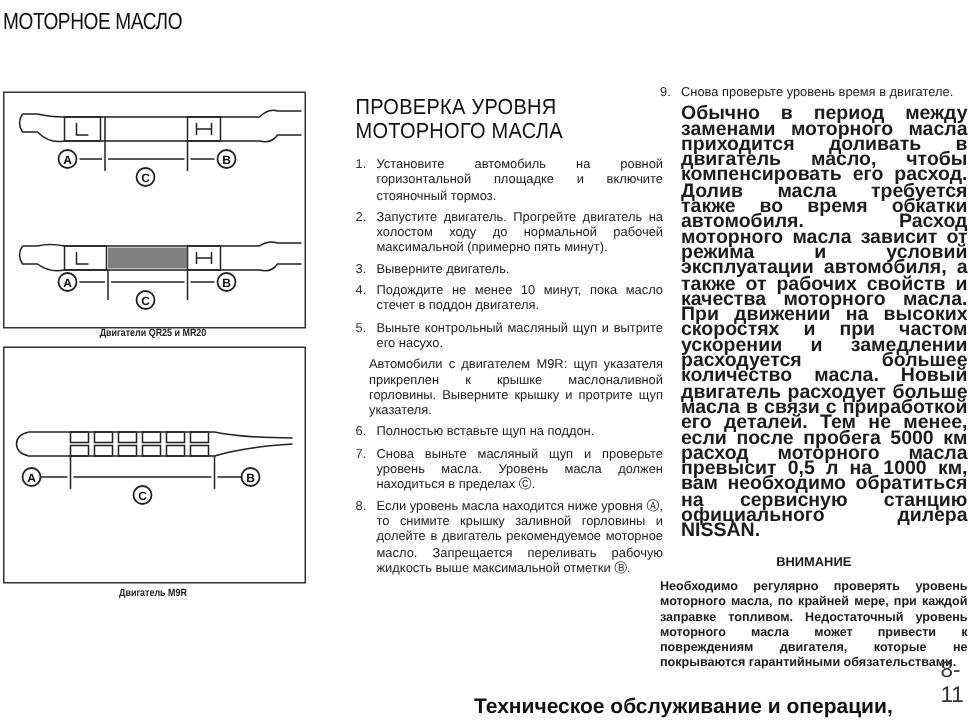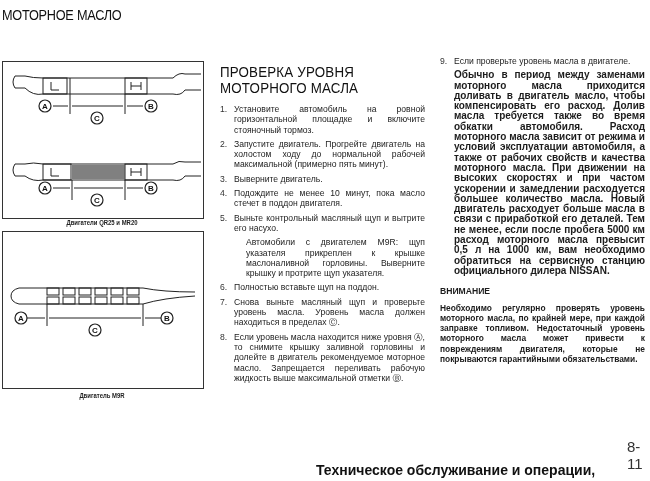"Если проверьте уровень масла в" span.txt { text: Если проверьте уровень масла -> Снова проверьте уровень время }
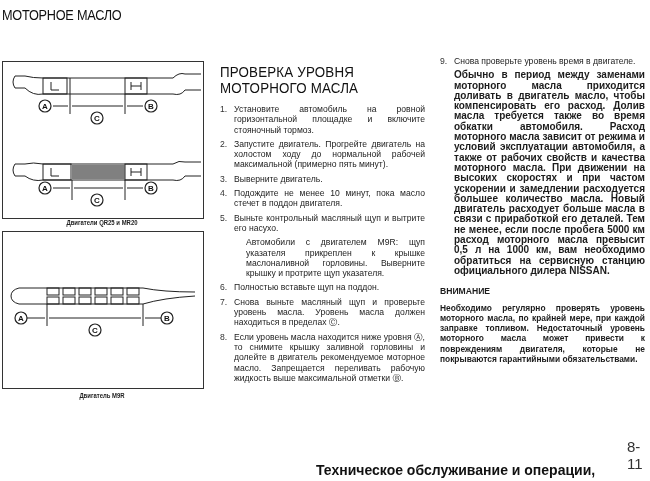"ПРОВЕРКА УРОВНЯ МОТОРНОГО МАСЛА" .col-mid { left: 220px -> 237px }
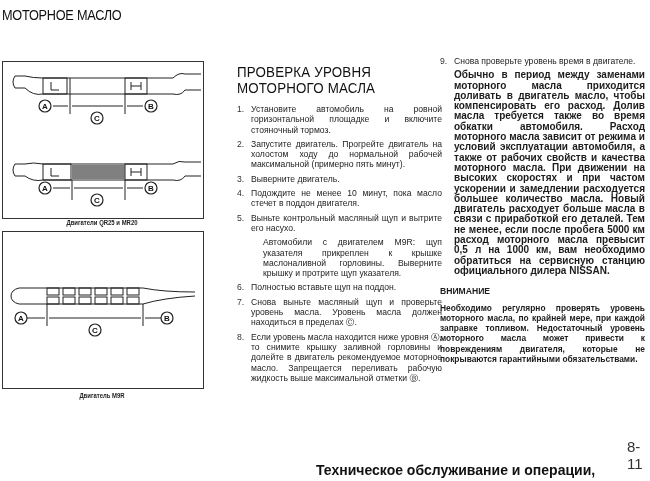"Обычно в период между заменами" .para-bold { font-size: 10px -> 13px }
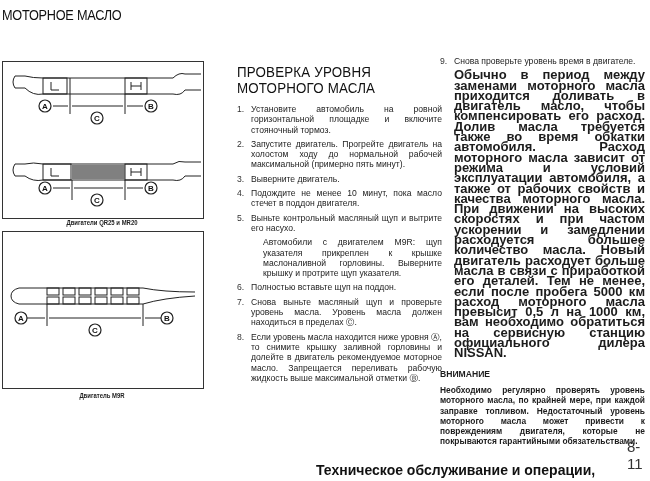"Автомобили с двигателем M9R: щуп" .note { margin: 0 0 4px 26px -> 0 0 4px 9px }
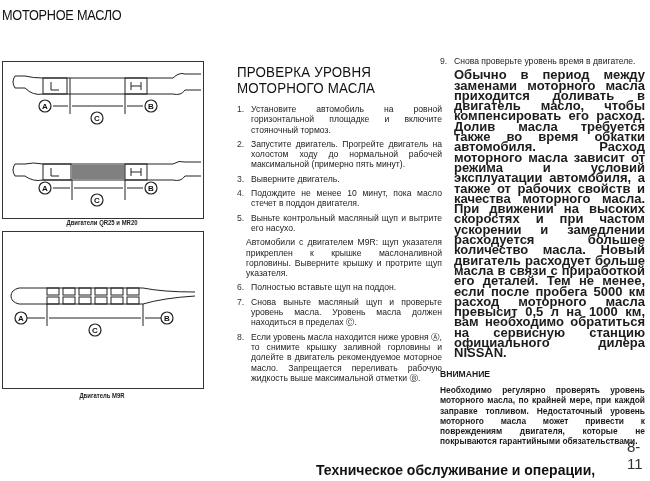"ВНИМАНИЕ" .caution-h { text-align: none -> center }
